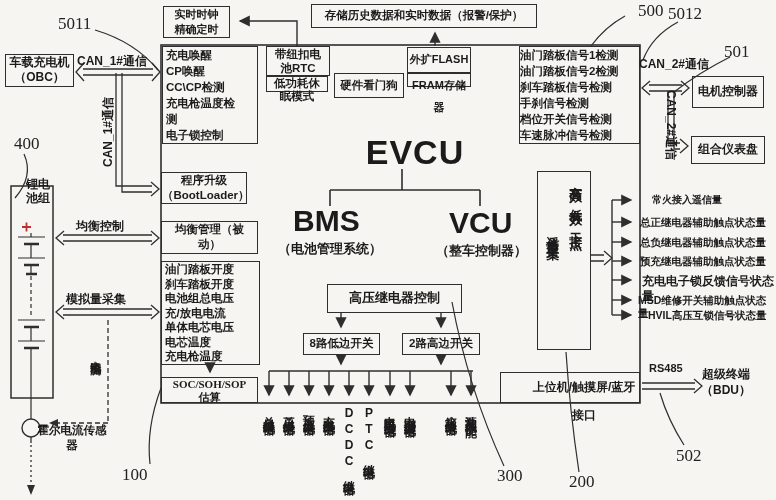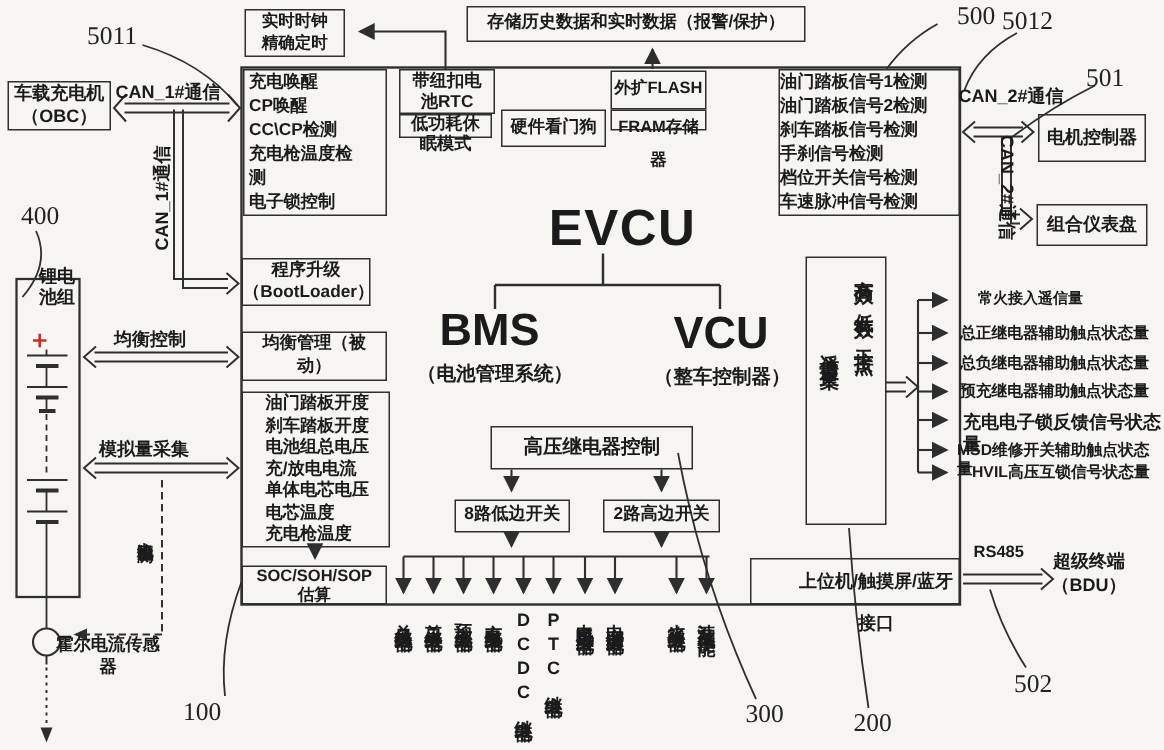"油门踏板开度" div.bx { padding-left: 15px -> 3px }
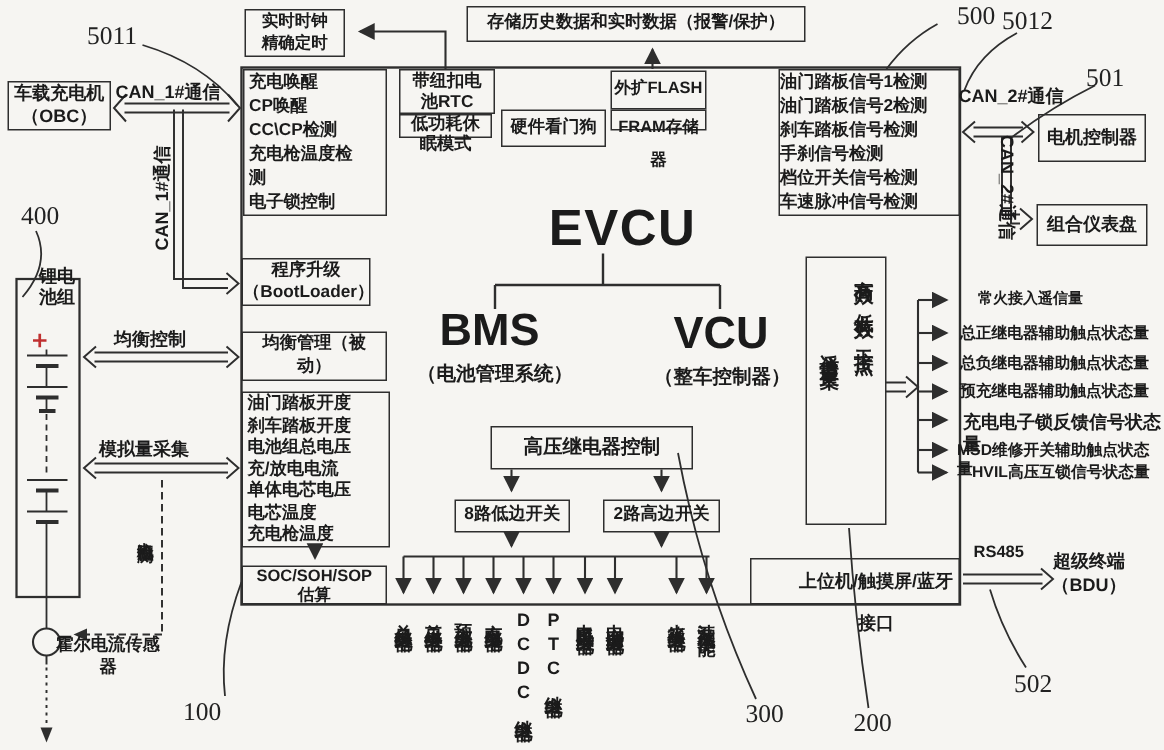"SOC/SOH/SOP" div.bx { font-family: none -> Liberation Serif, serif }
